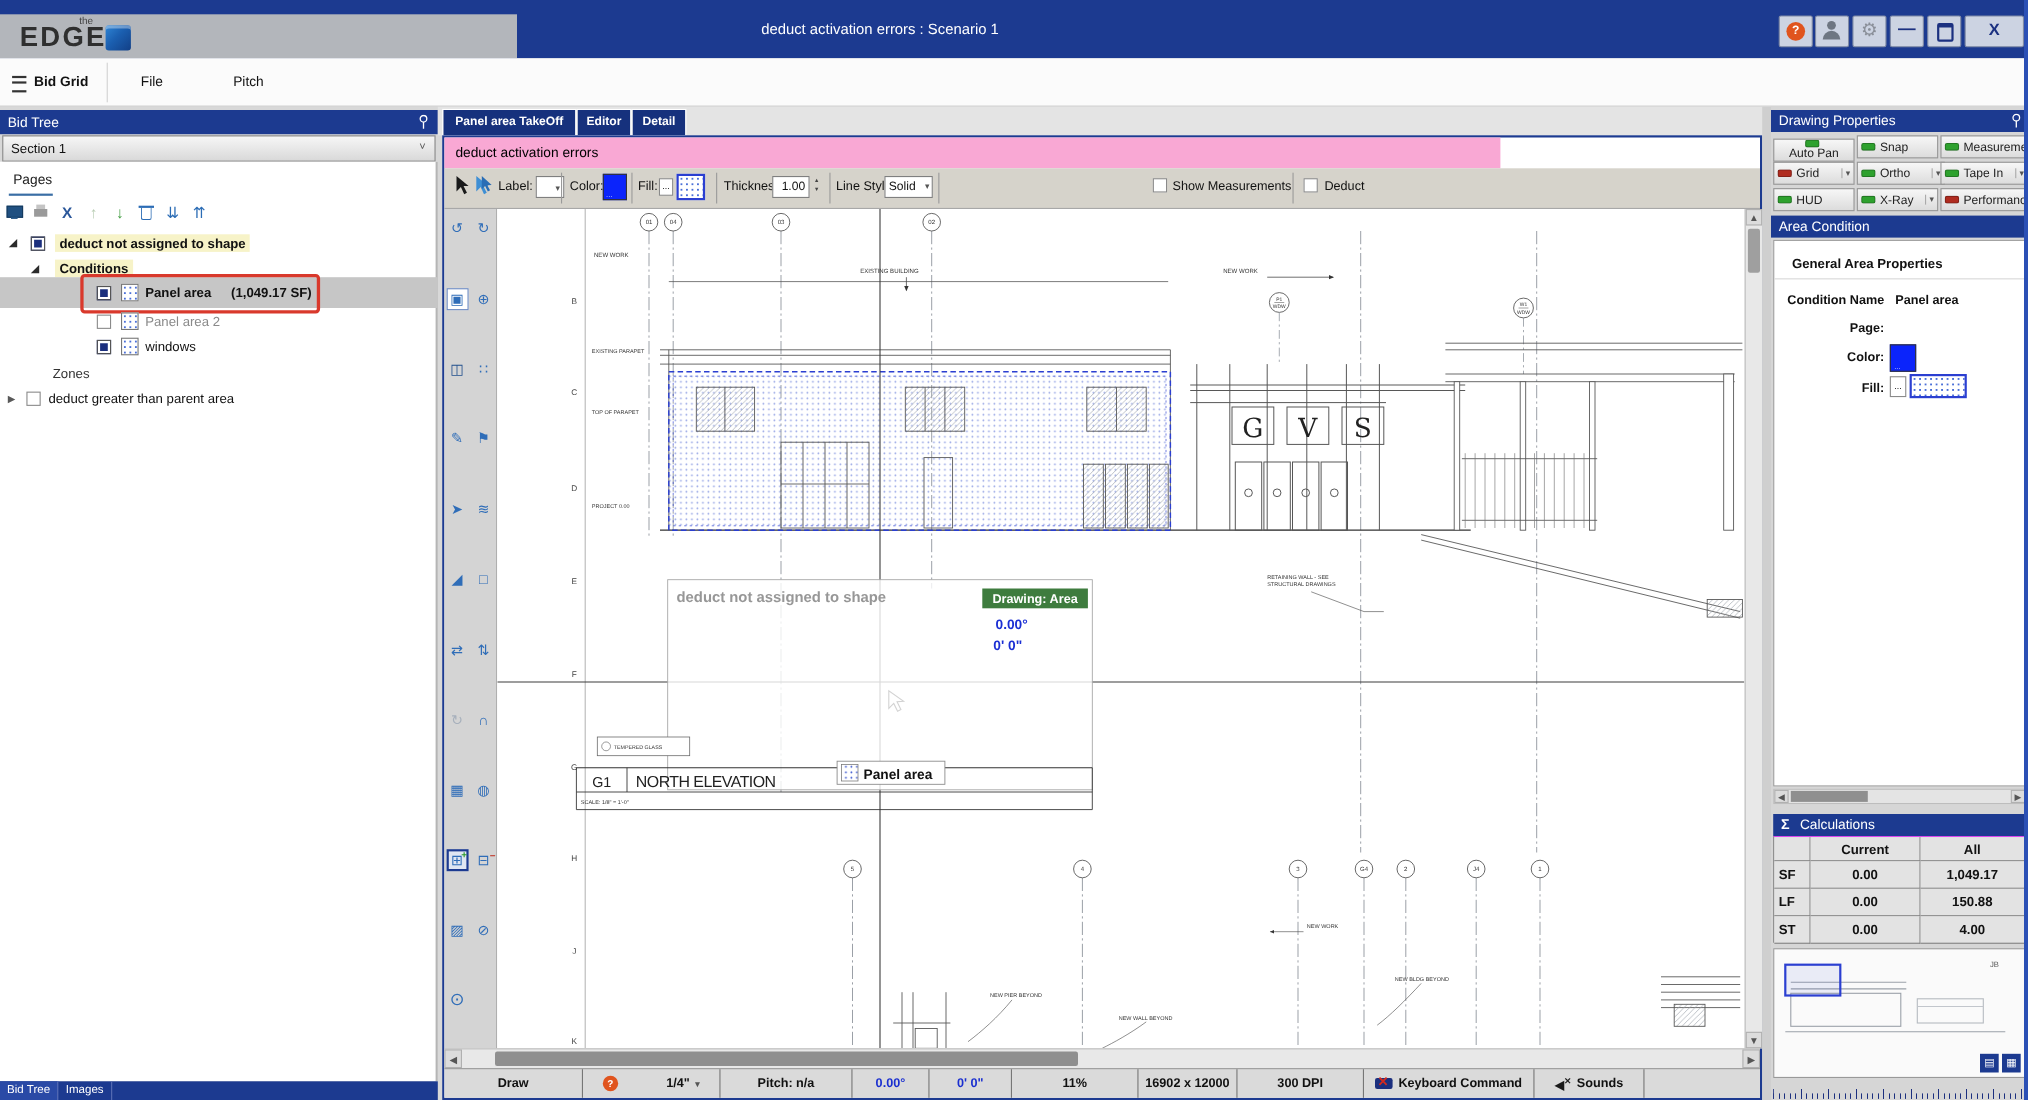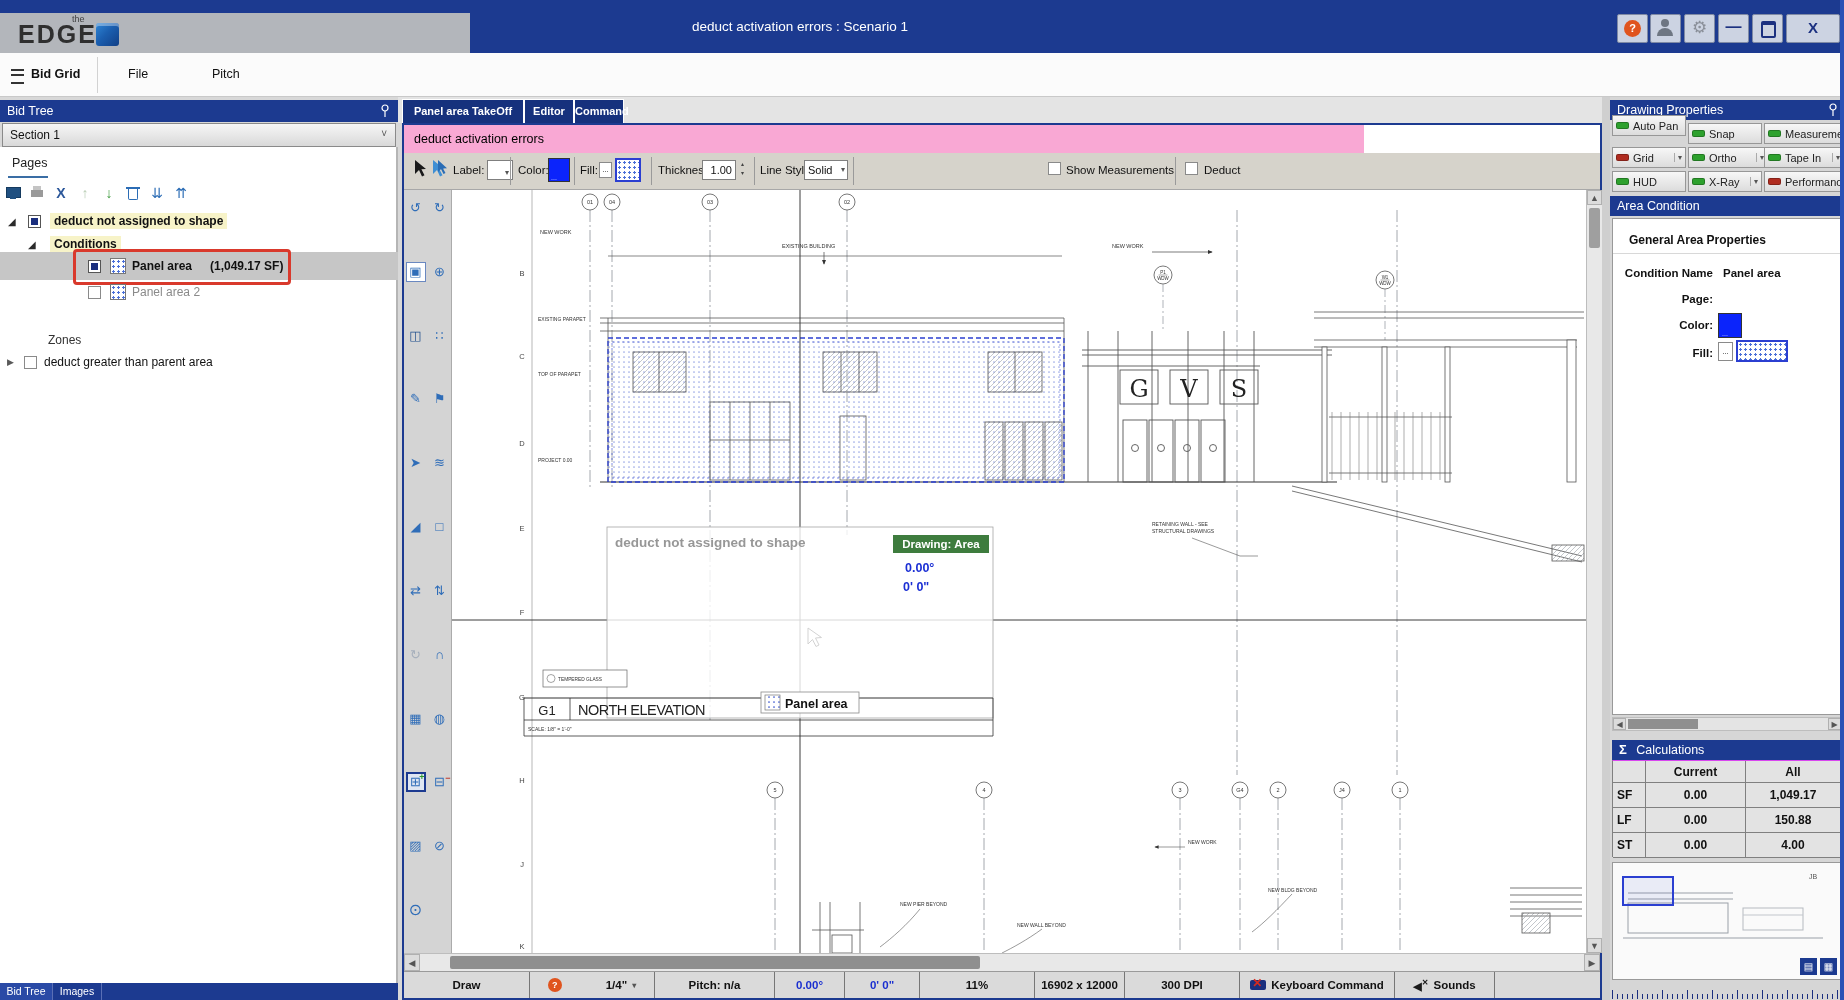"Command" div.tab { text: Command -> Detail }
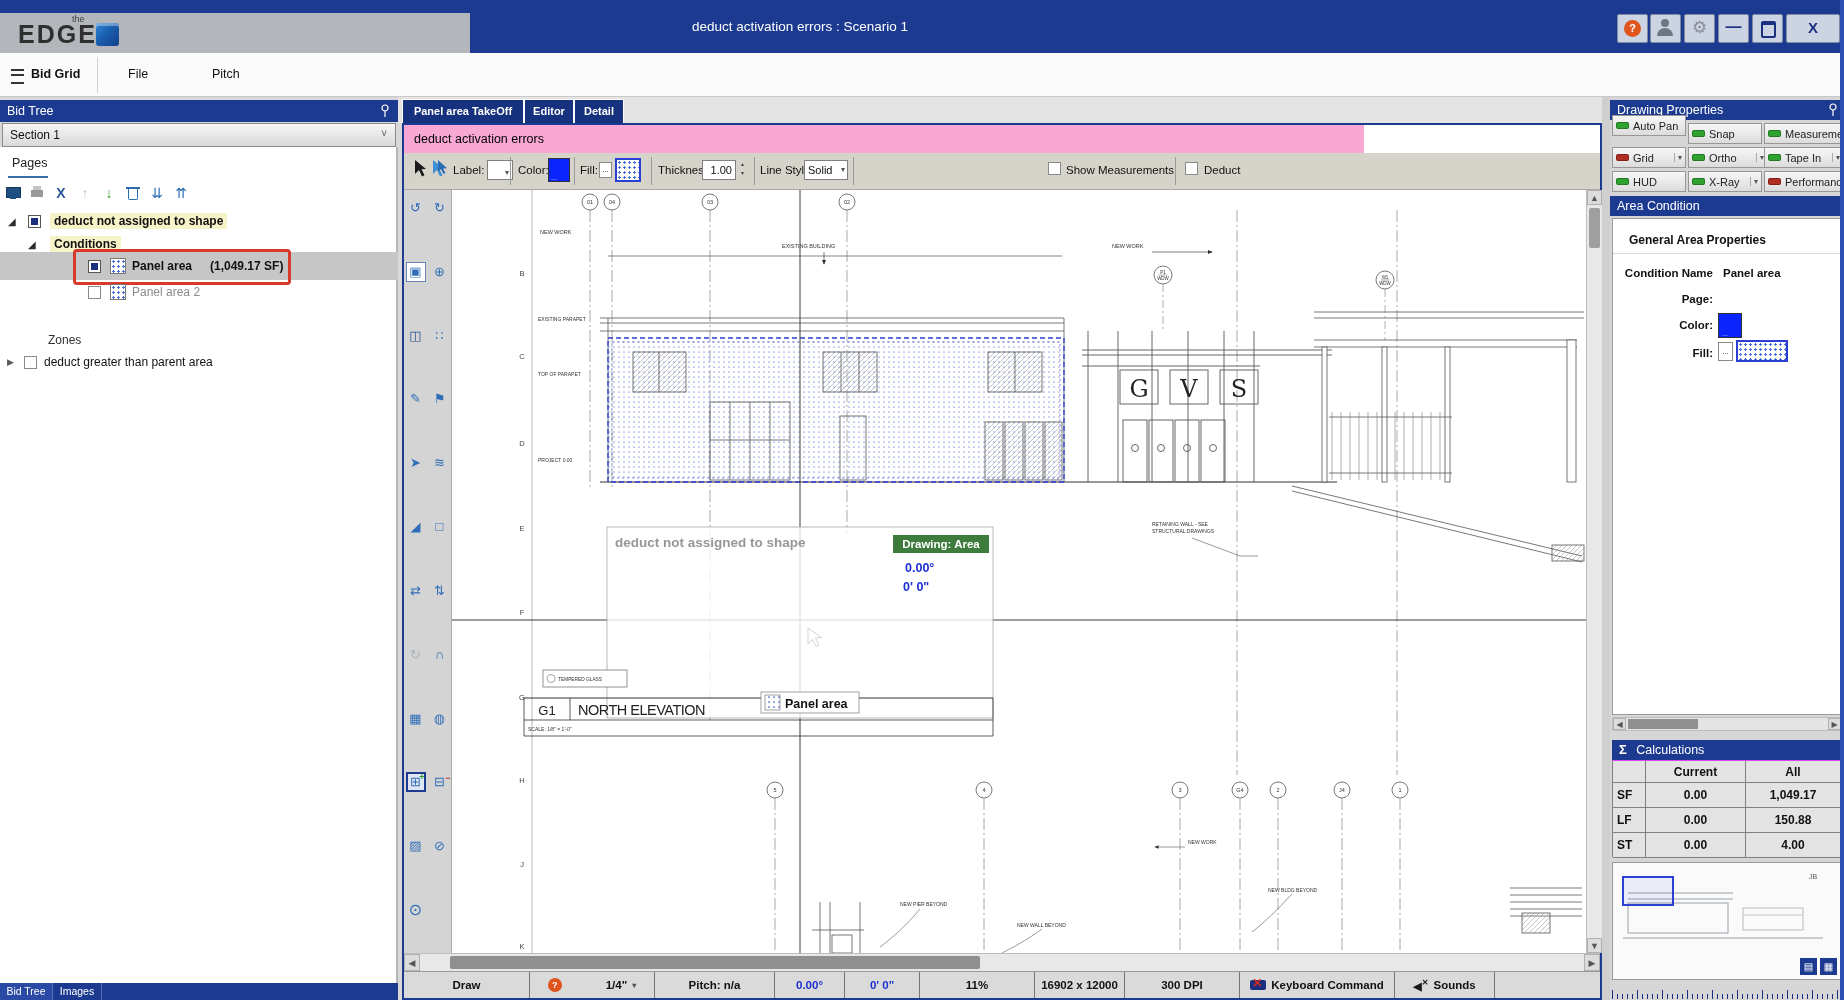"Auto Pan" div.pbtn { flex-direction: none -> column; top: 18px -> 29px }
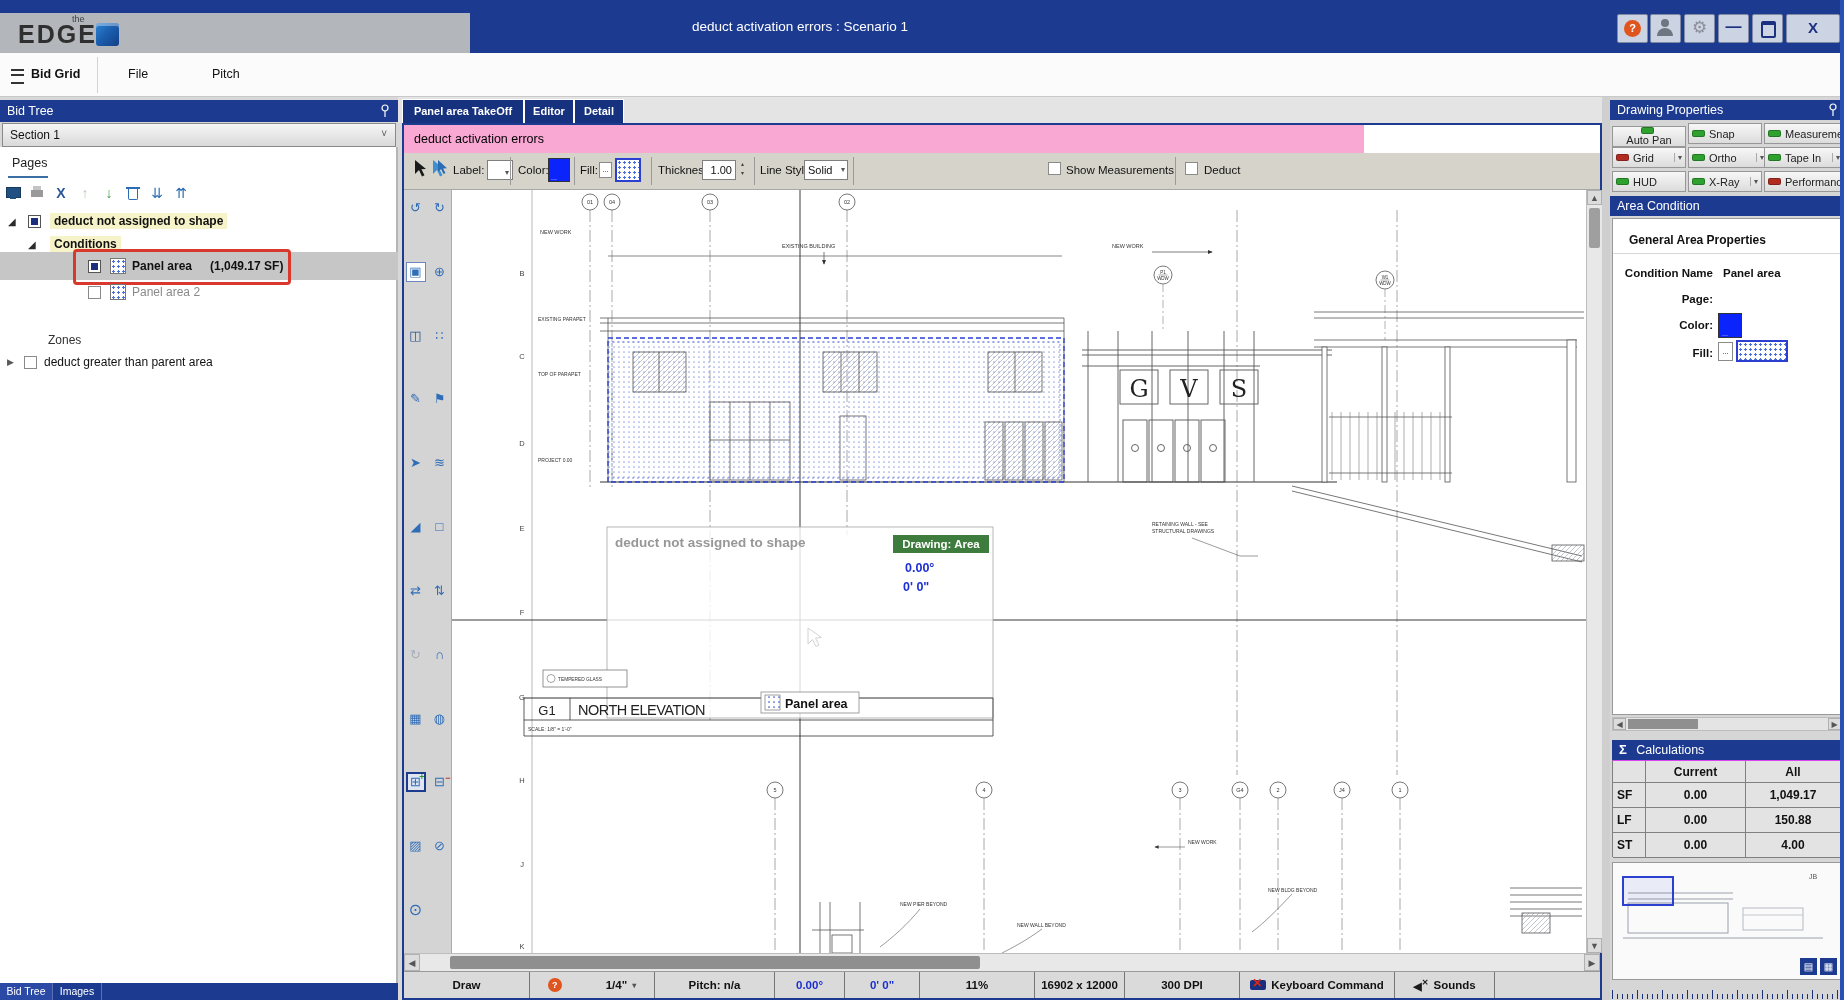"windows" div.trow { html: none -> <div> <span></span> <span></span> <span>windows</span> </div> }
